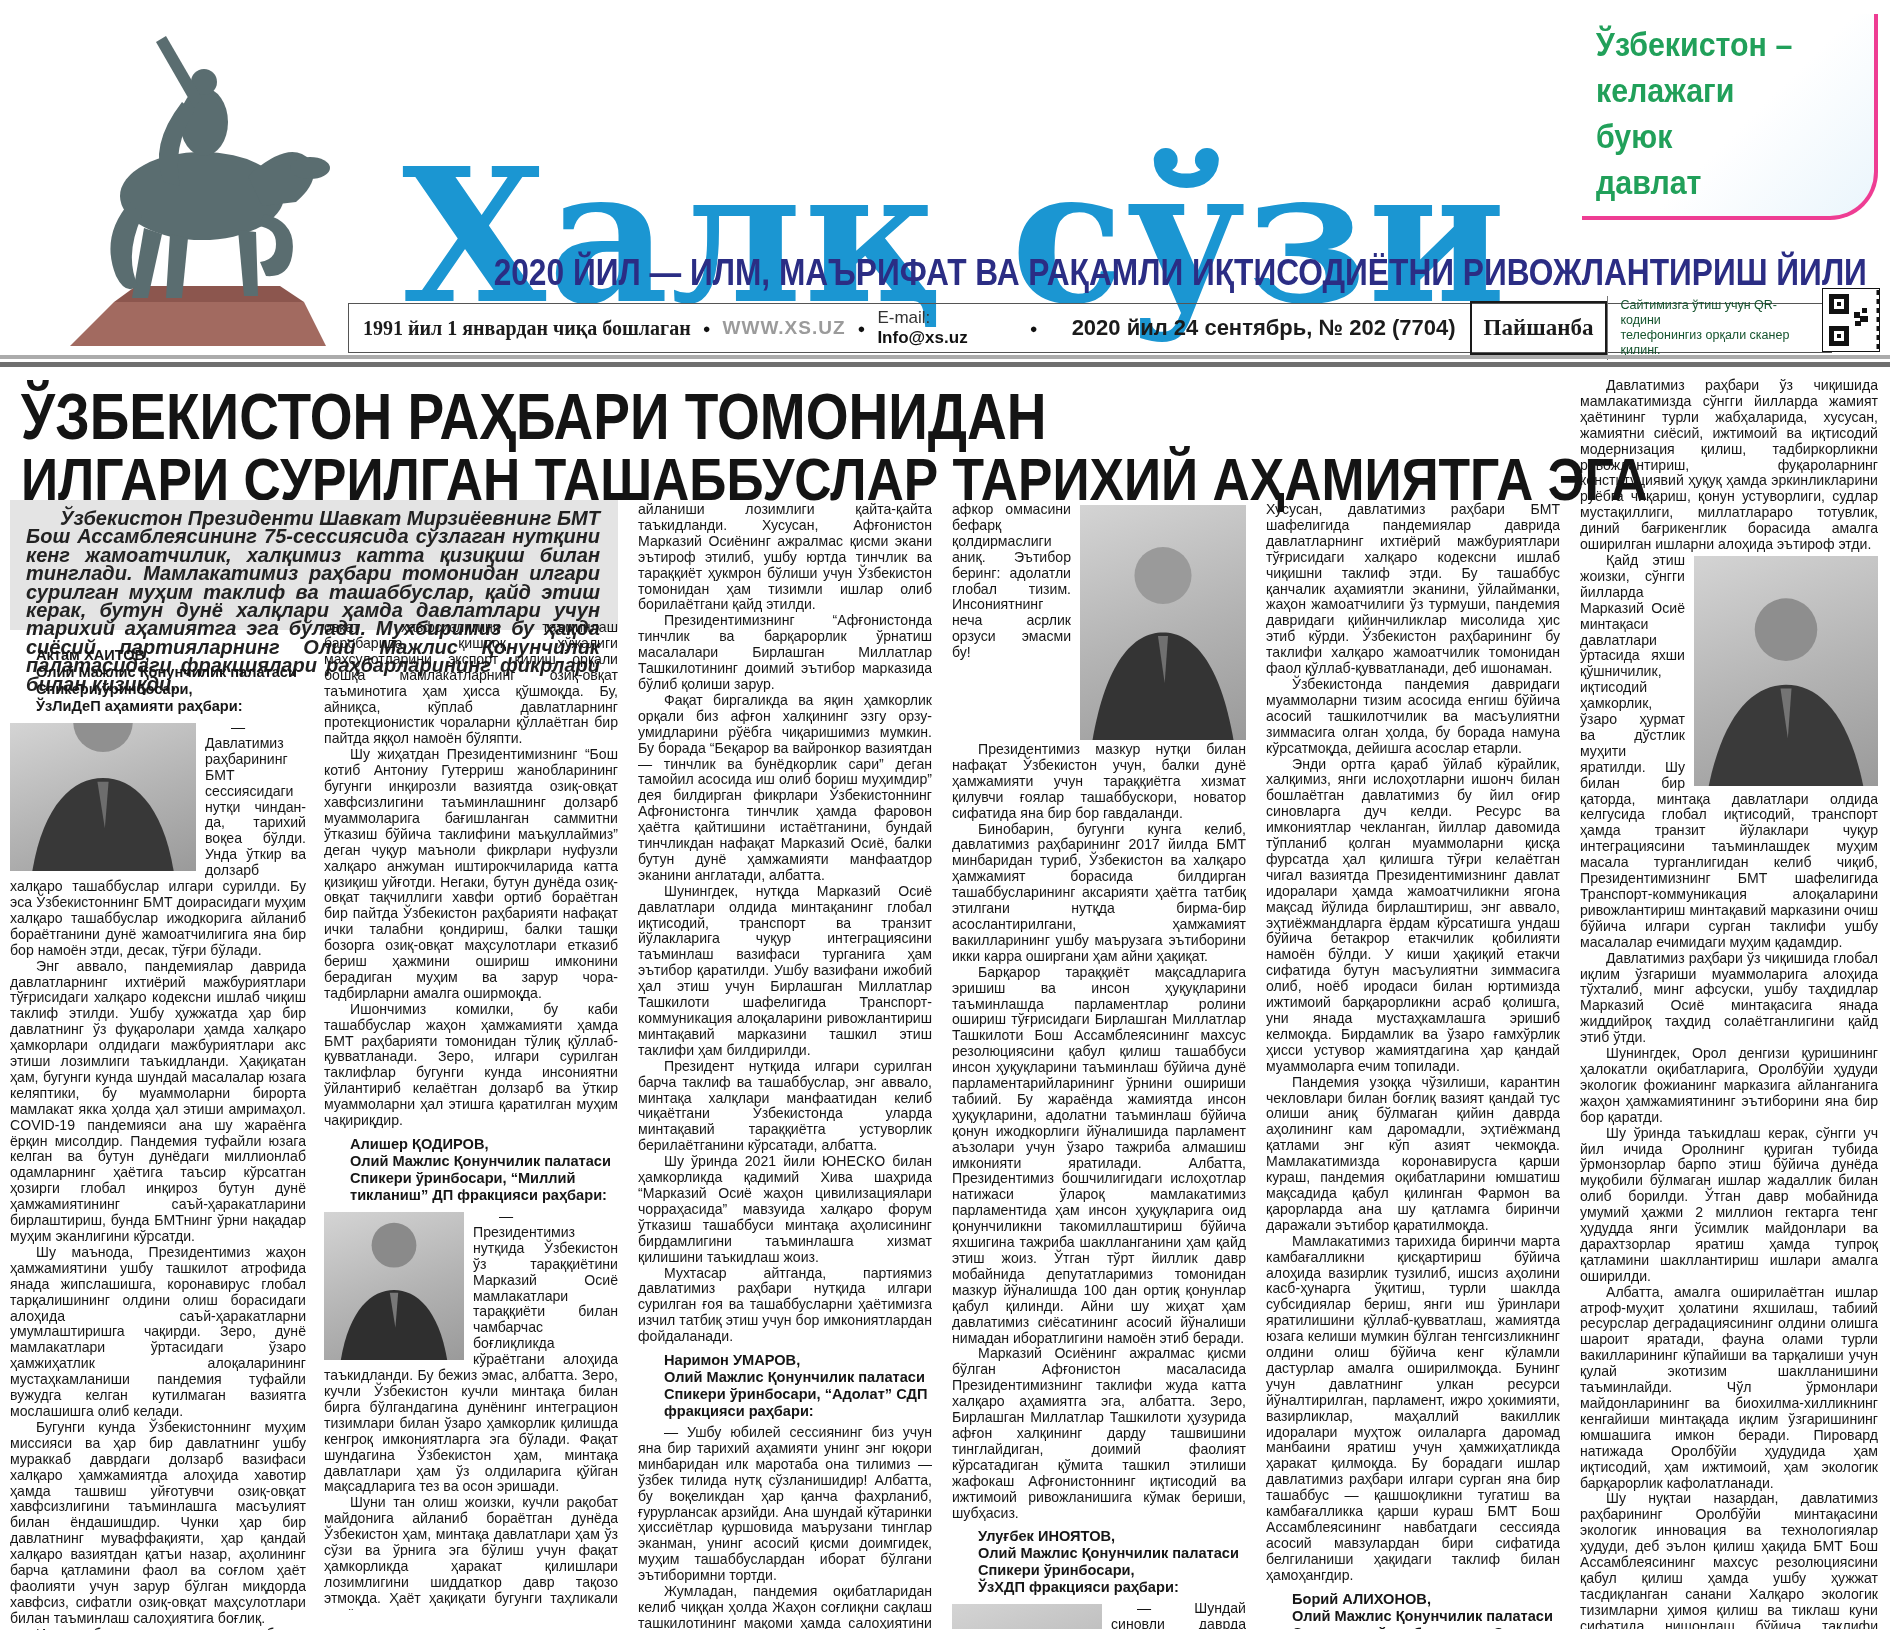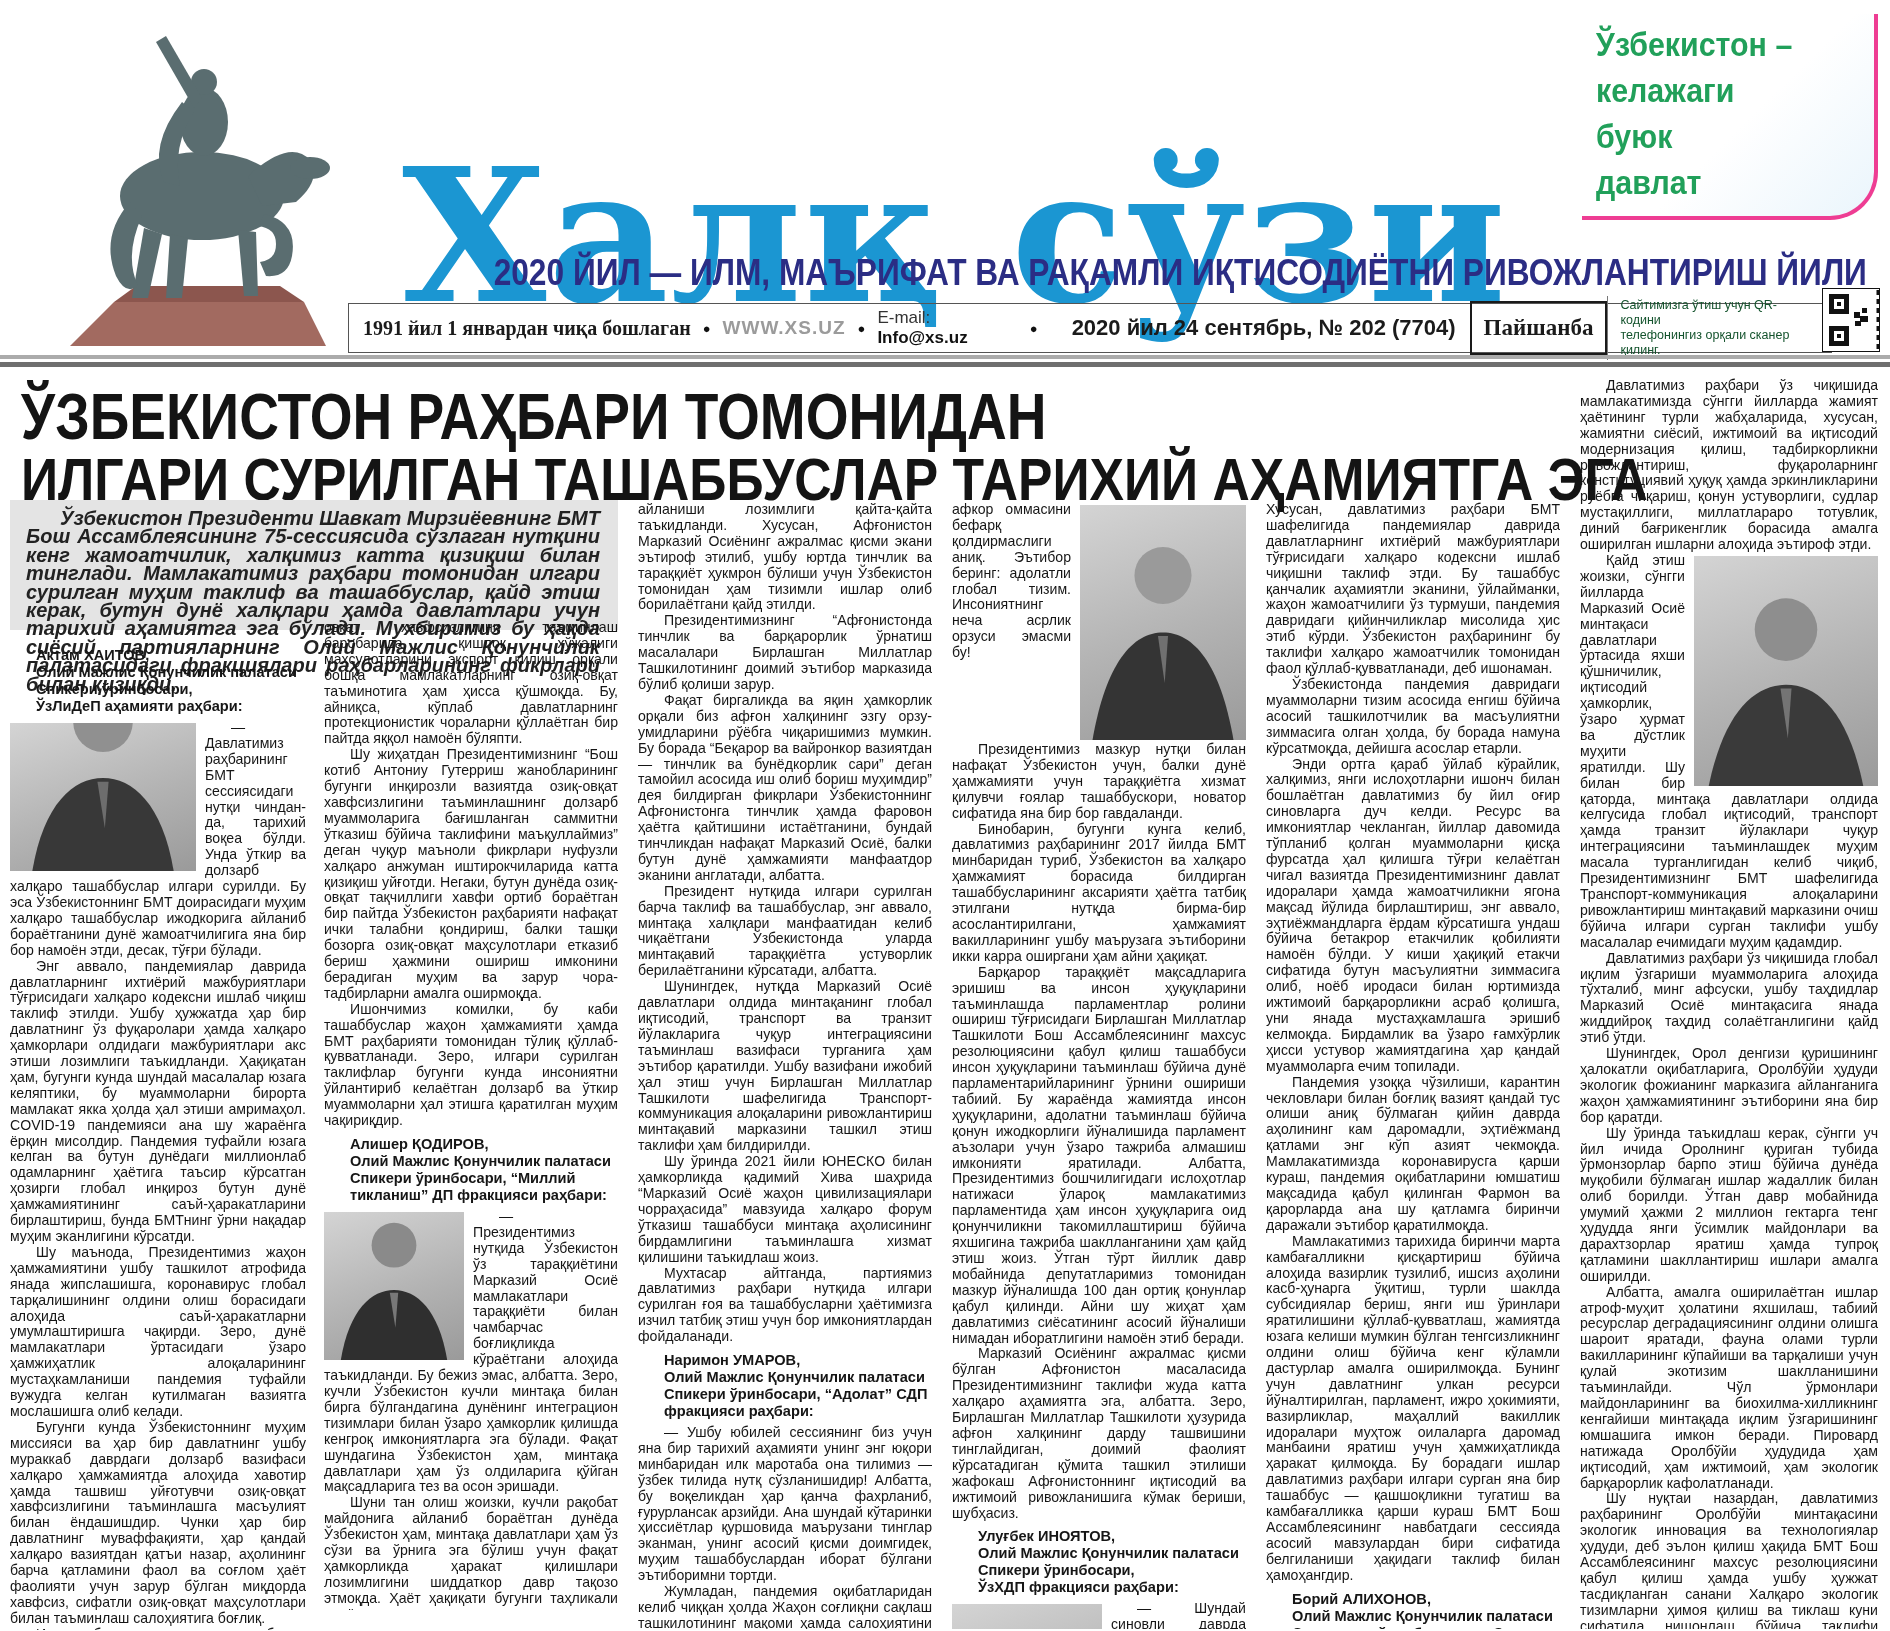"Президент нутқида илгари сурилган барча" p { order: before "Шунингдек, нутқда Марказий Осиё" -> after "Шунингдек, нутқда Марказий Осиё" }
